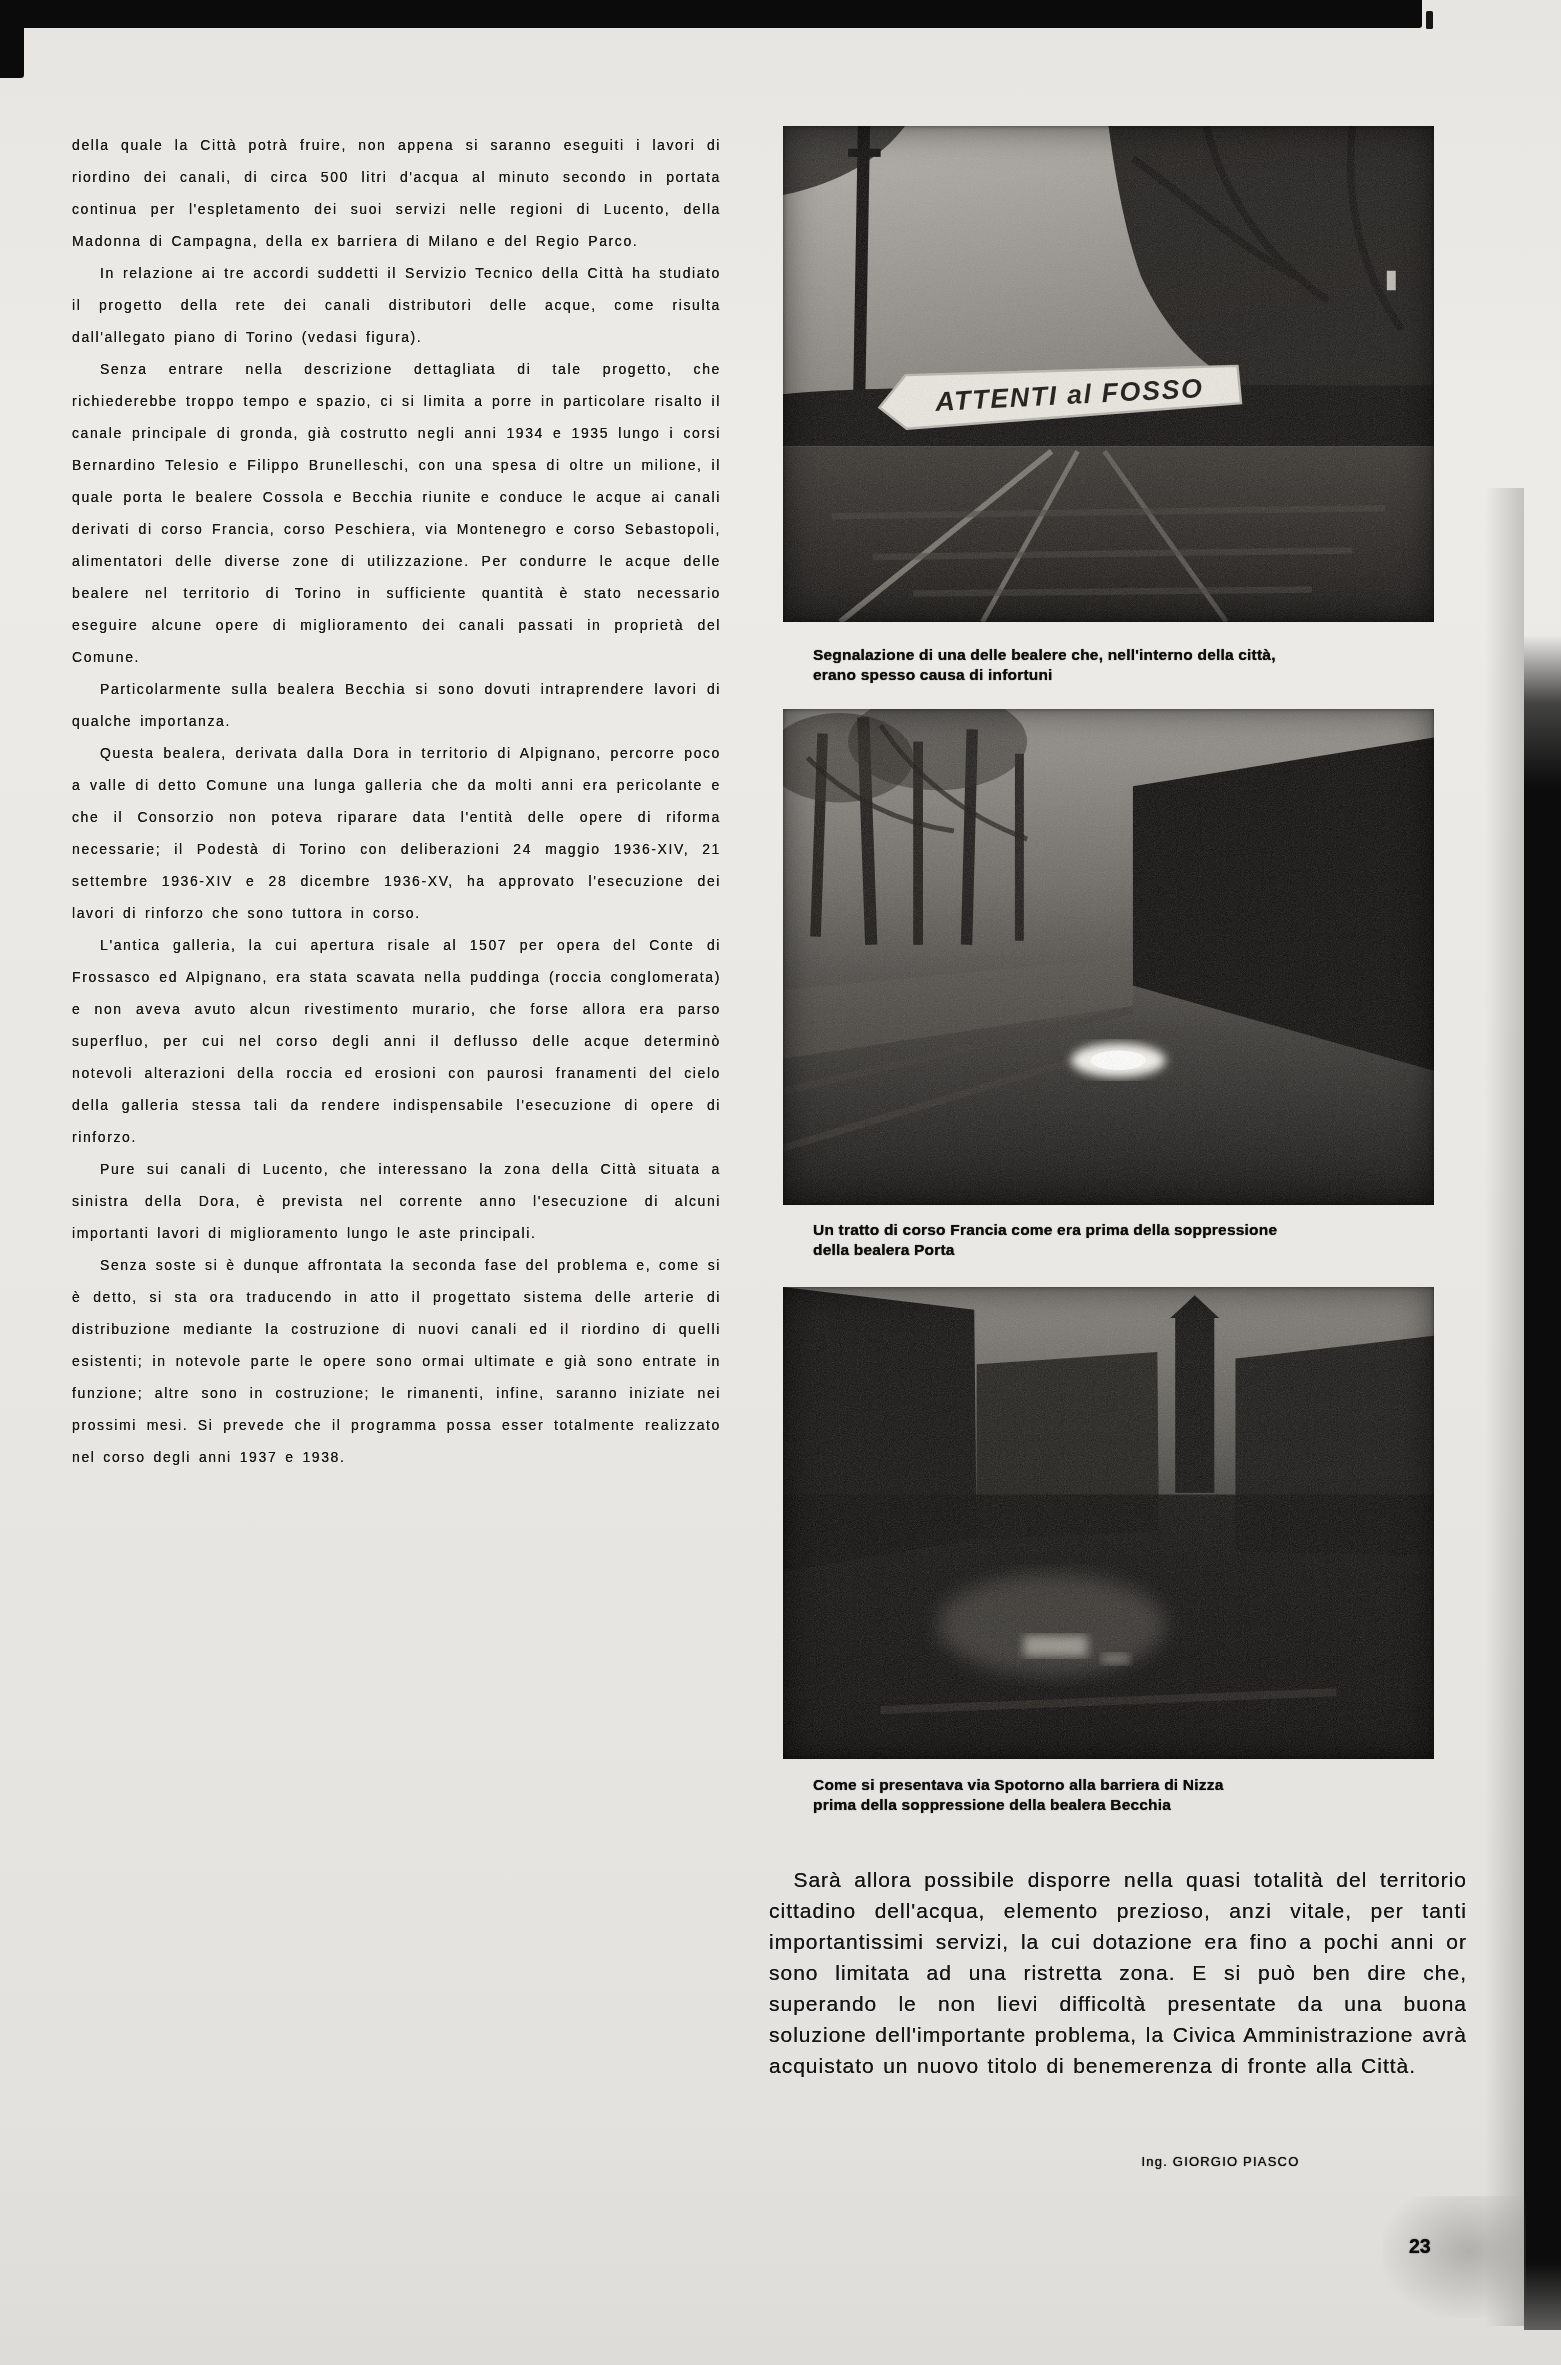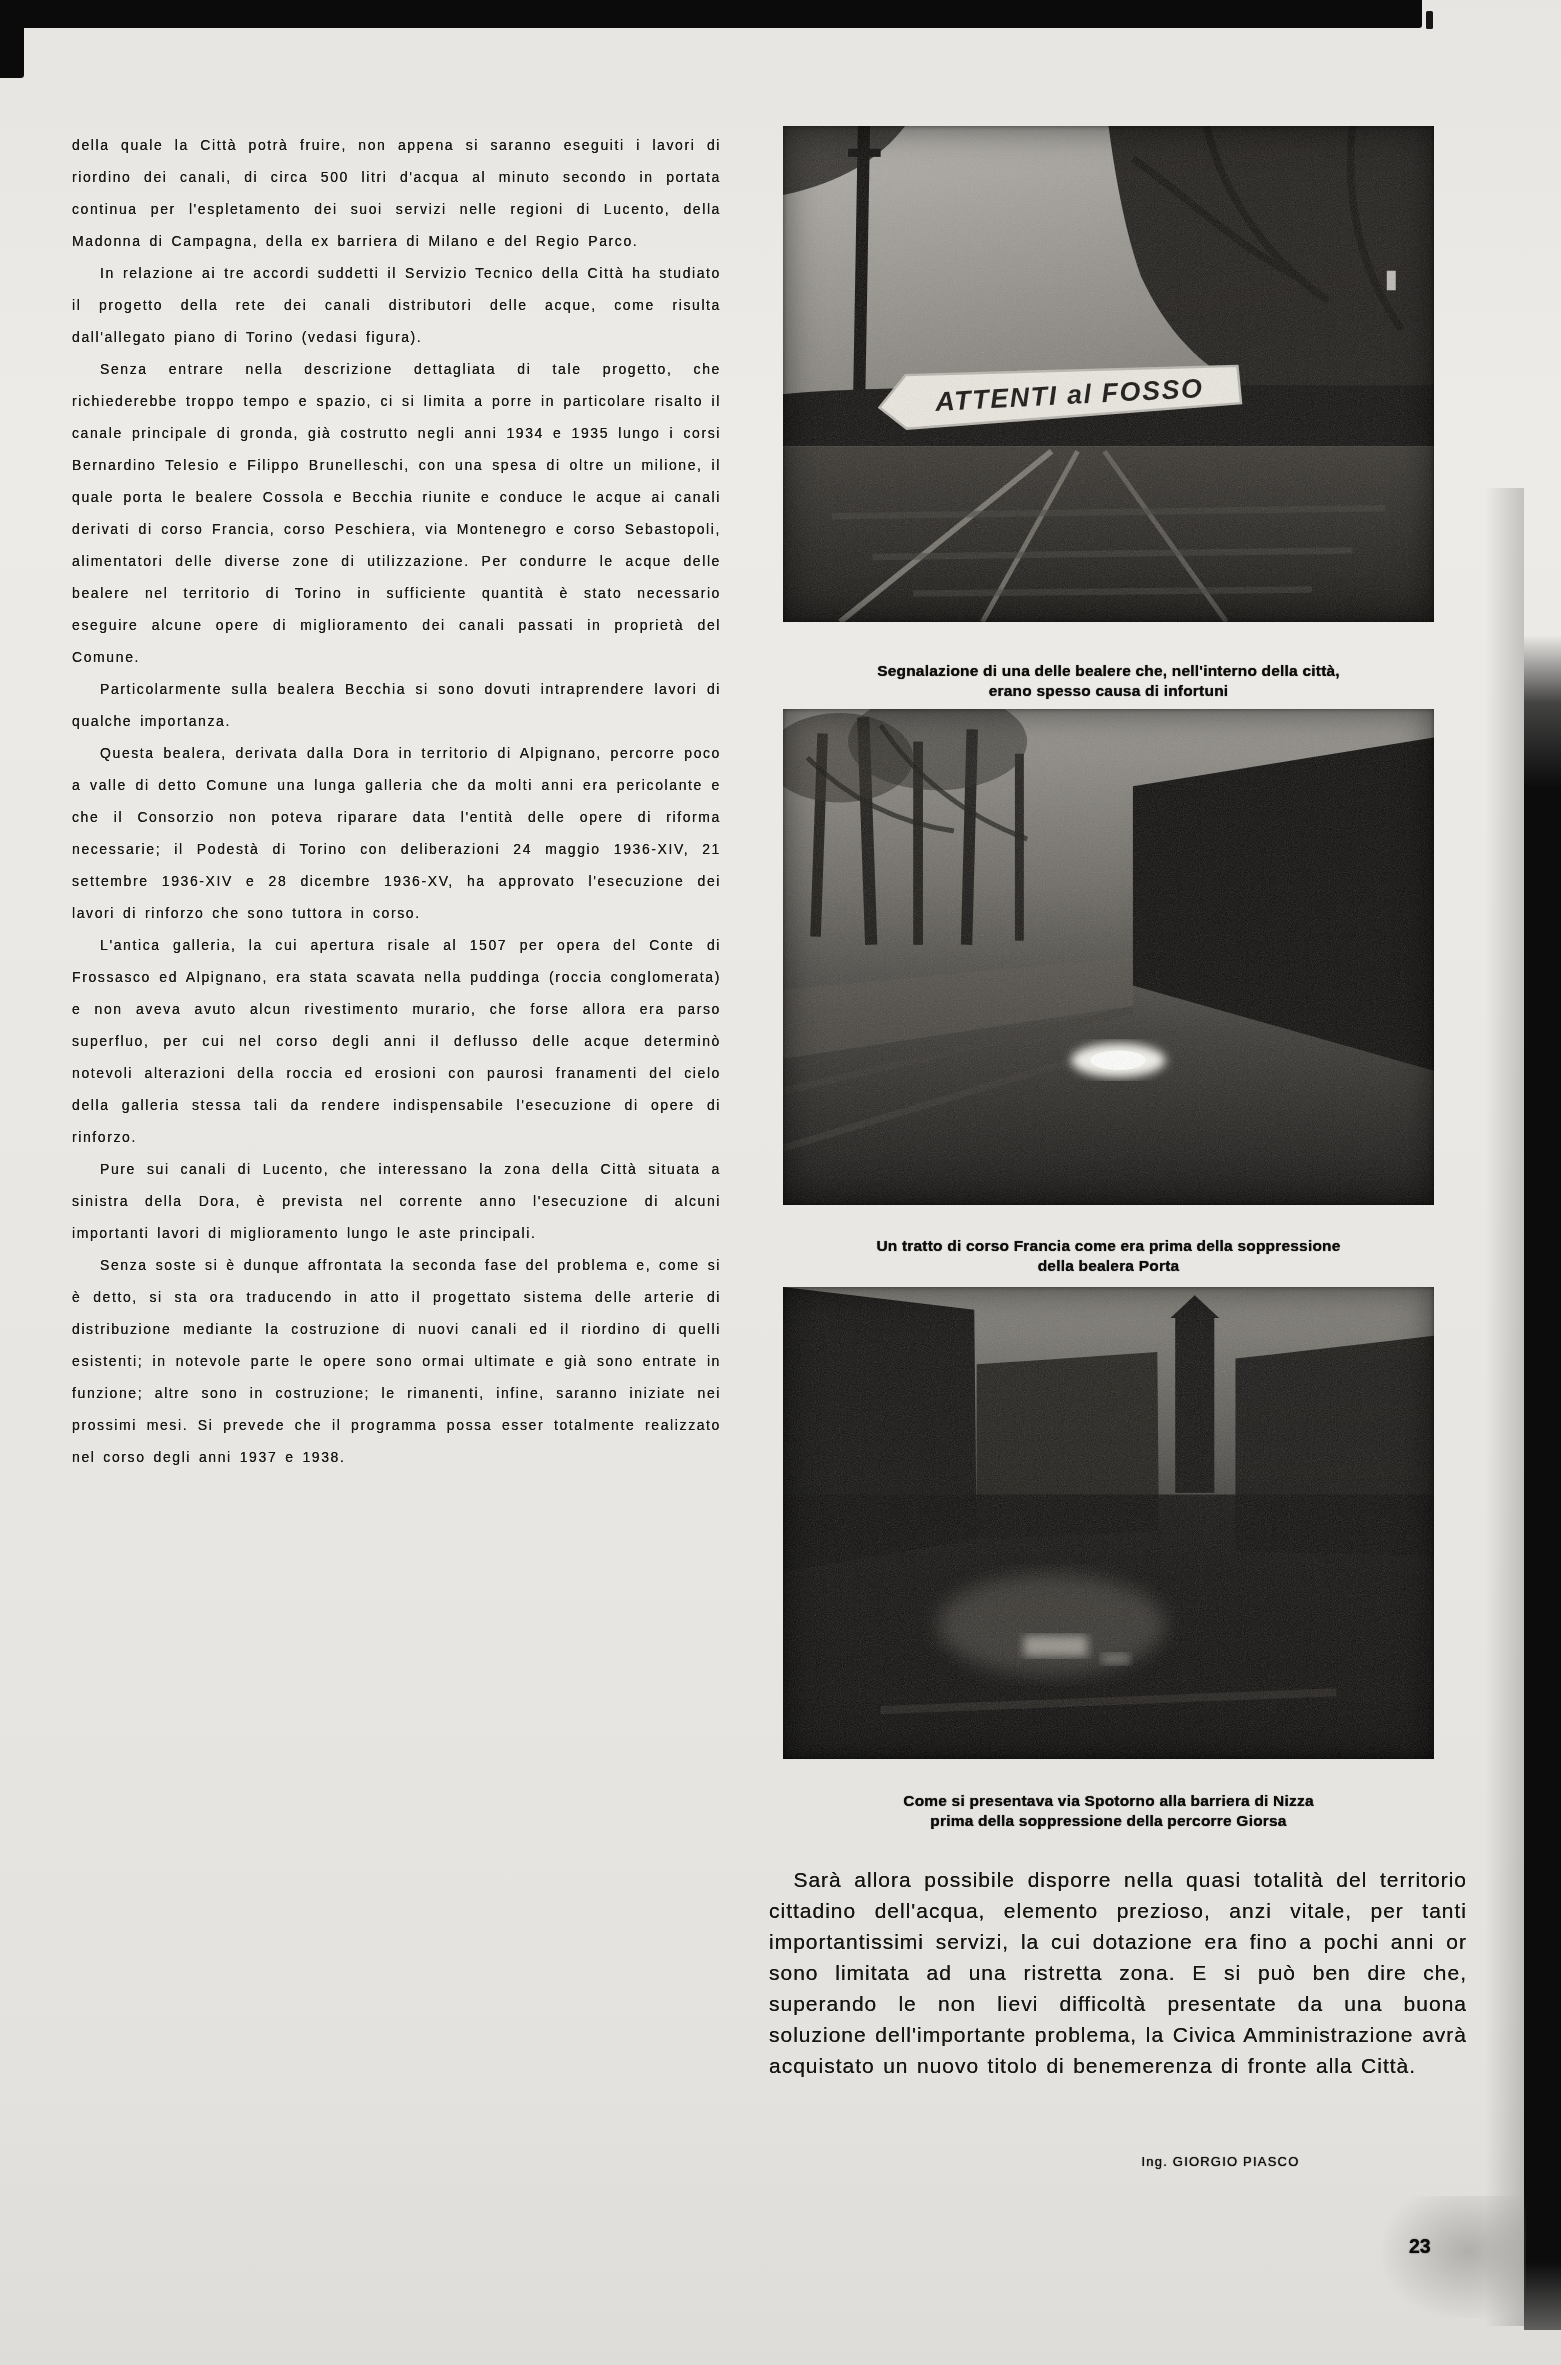"Segnalazione di una delle bealere" .caption { margin-top: 16px -> none; text-align: center -> left }
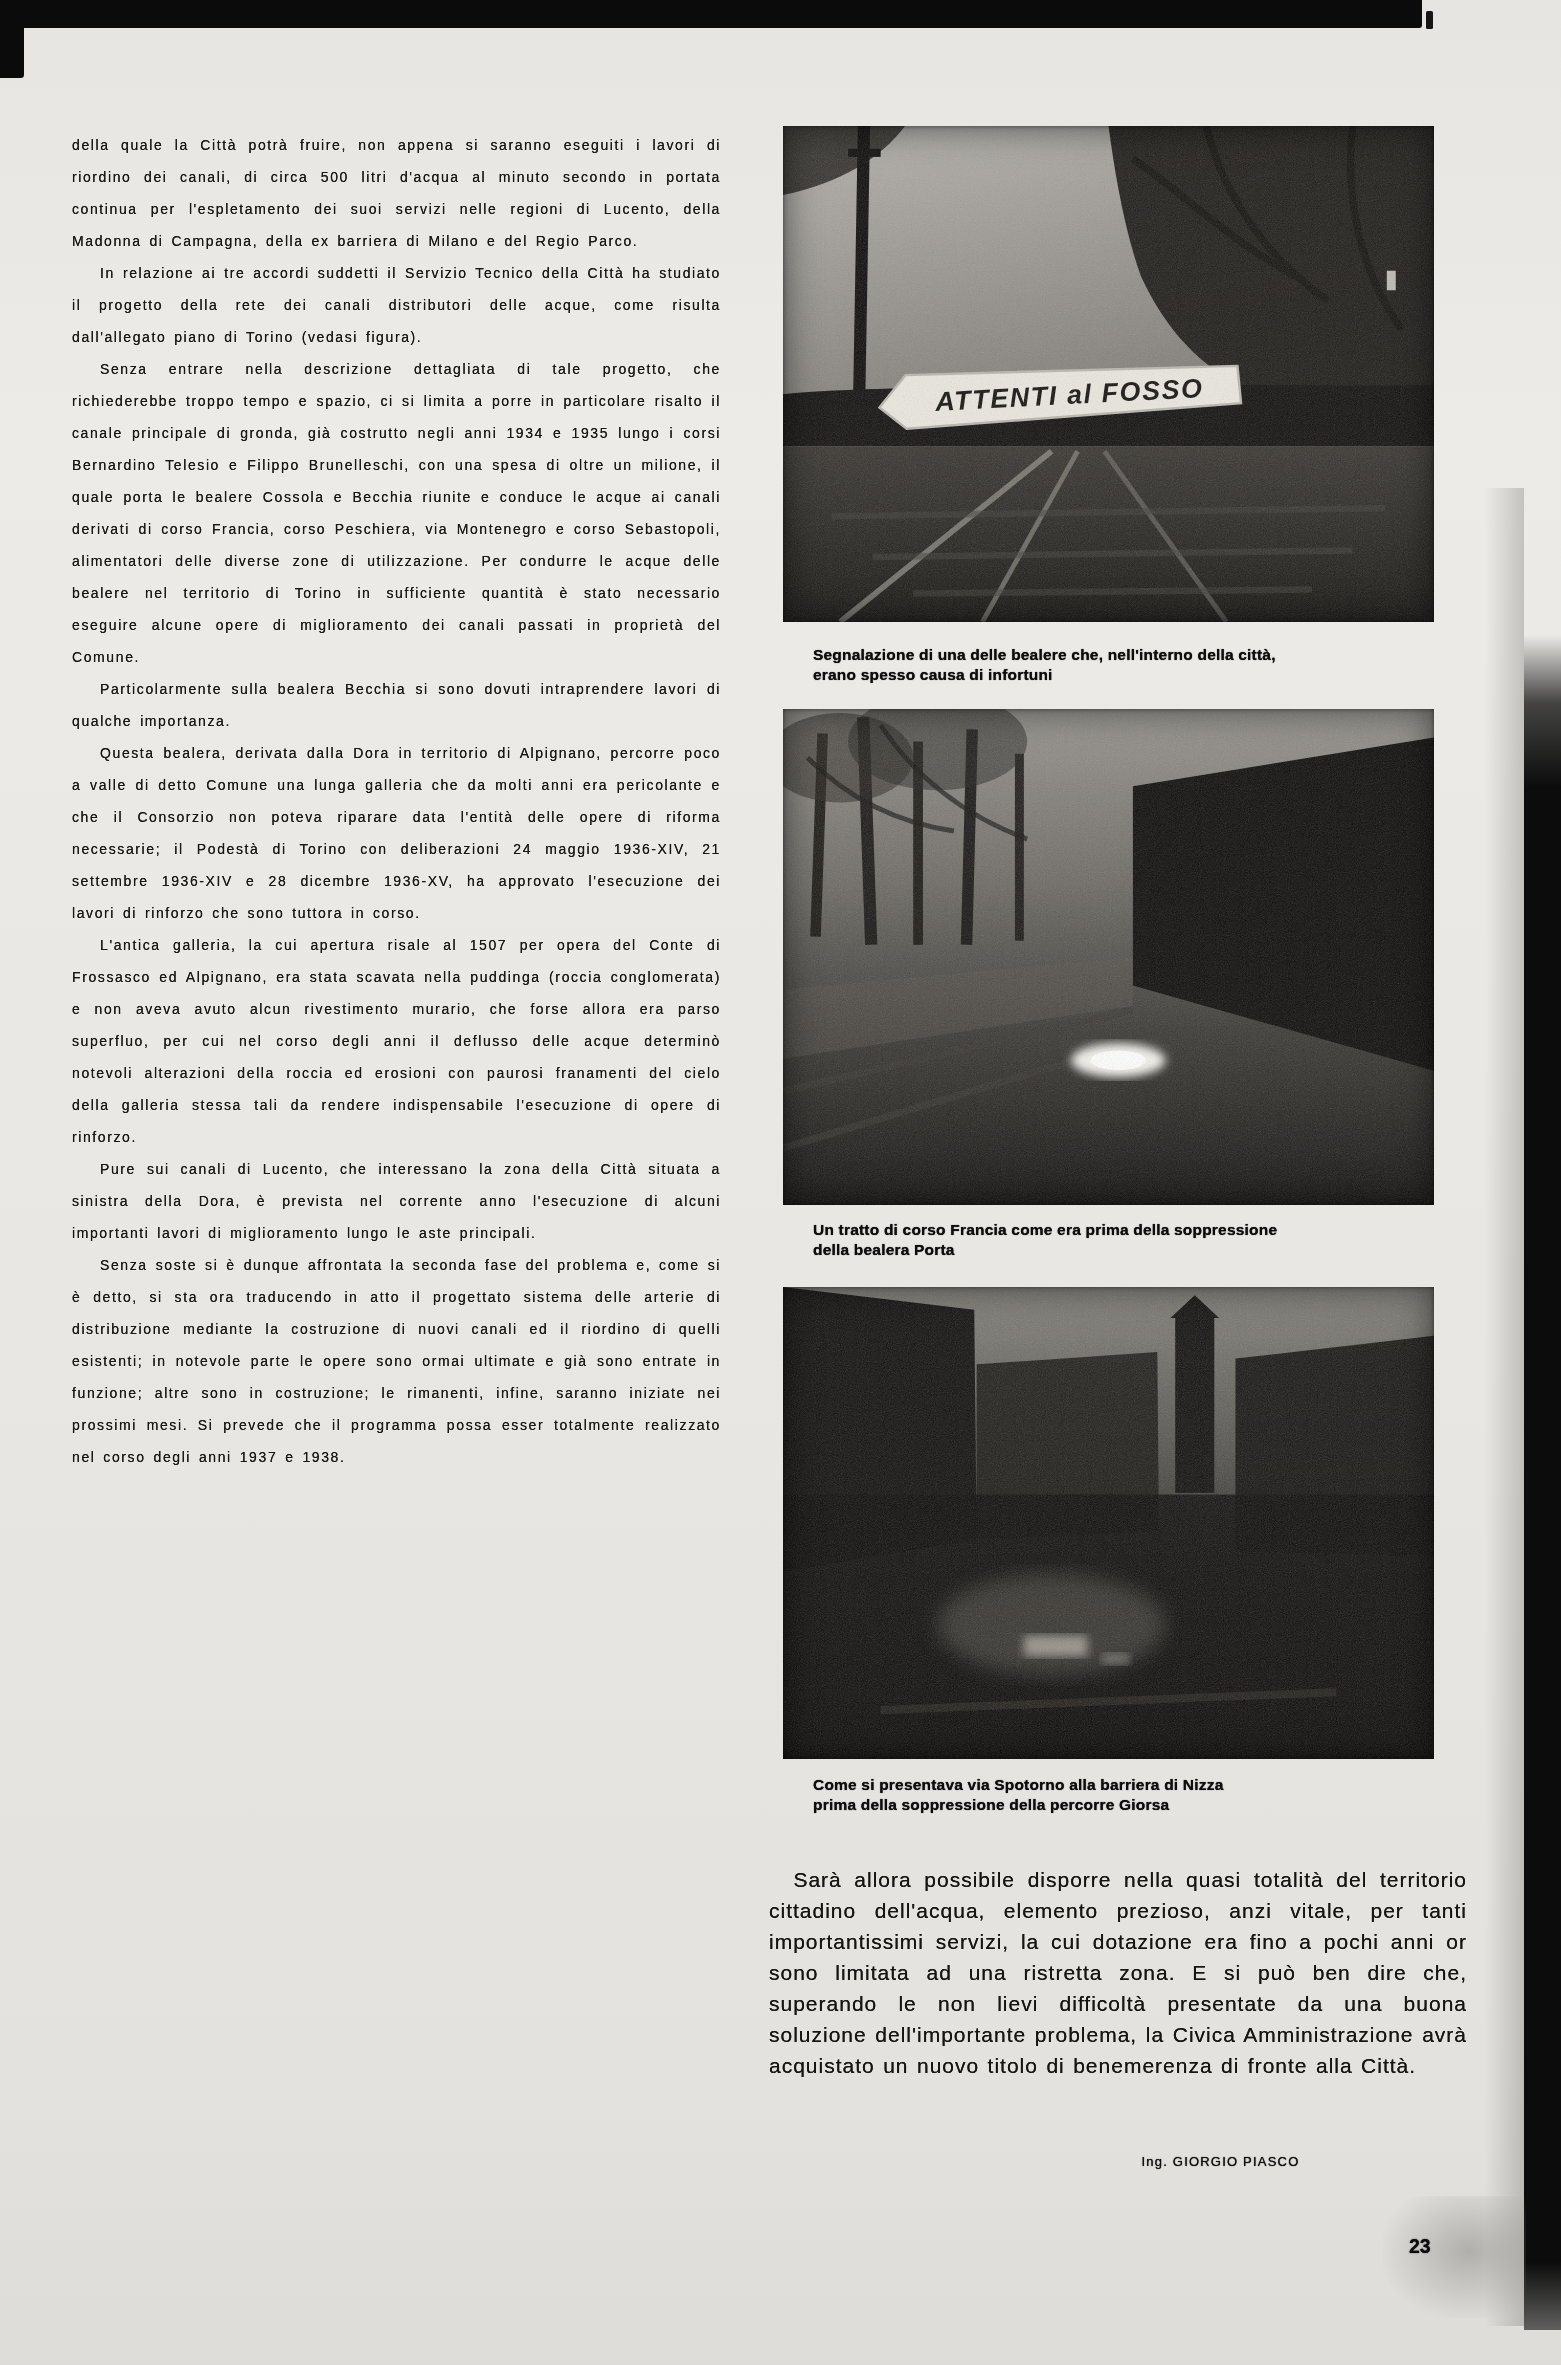"prima della soppressione della percorre" span { text: percorre Giorsa -> bealera Becchia }
